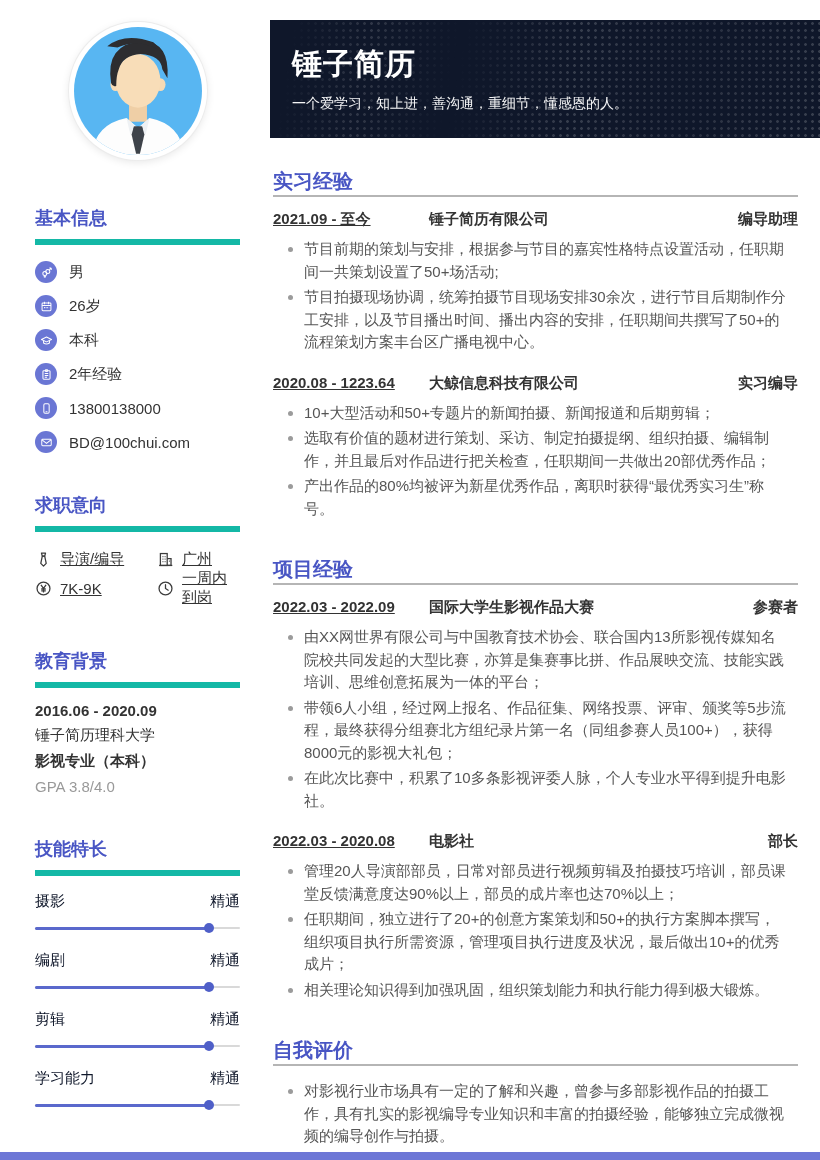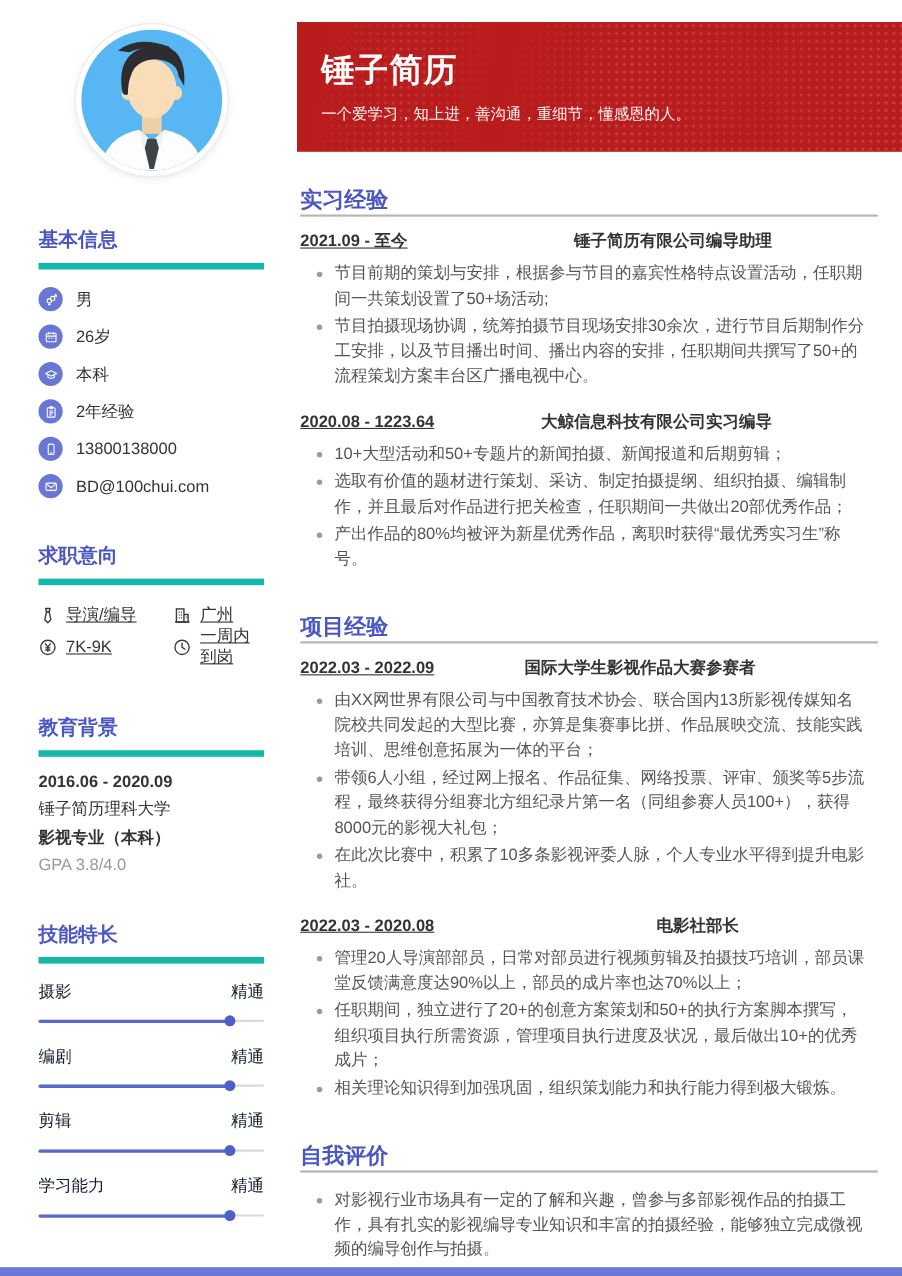"锤子简历" .banner { background: #b91c1c -> #0f172a }
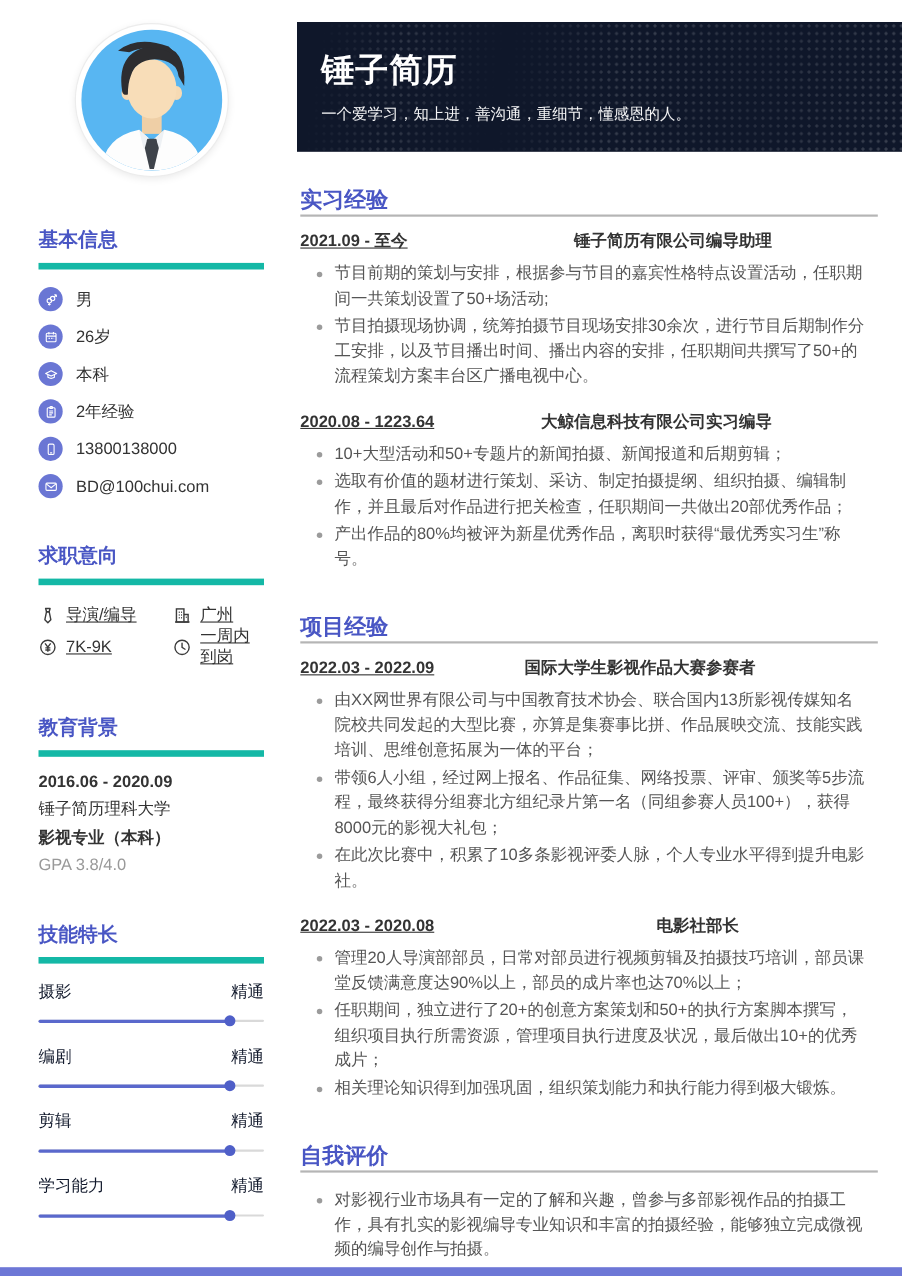"锤子简历有限公司" .eh-org { text-align: right -> left }
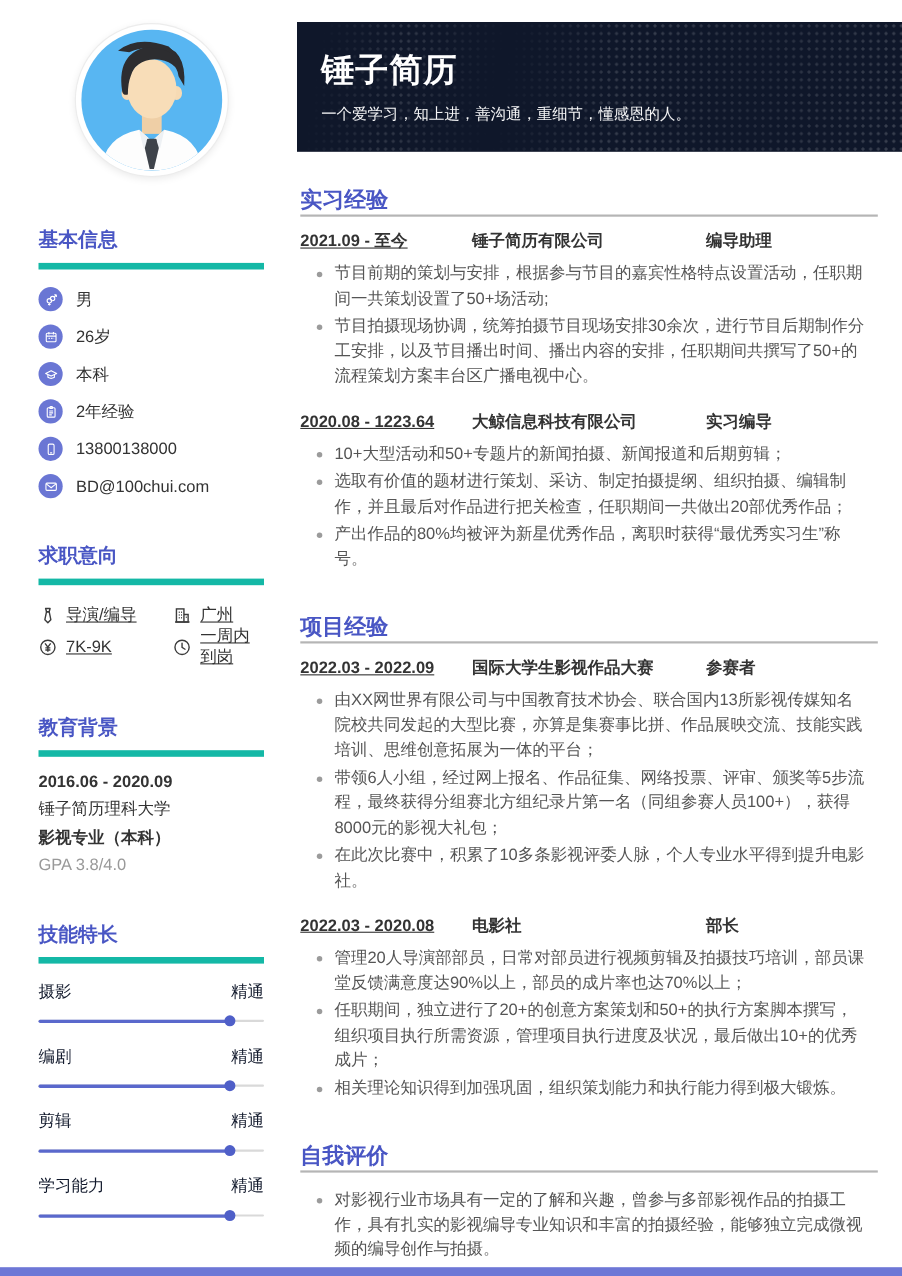"编导助理" .eh-role { text-align: left -> right }
